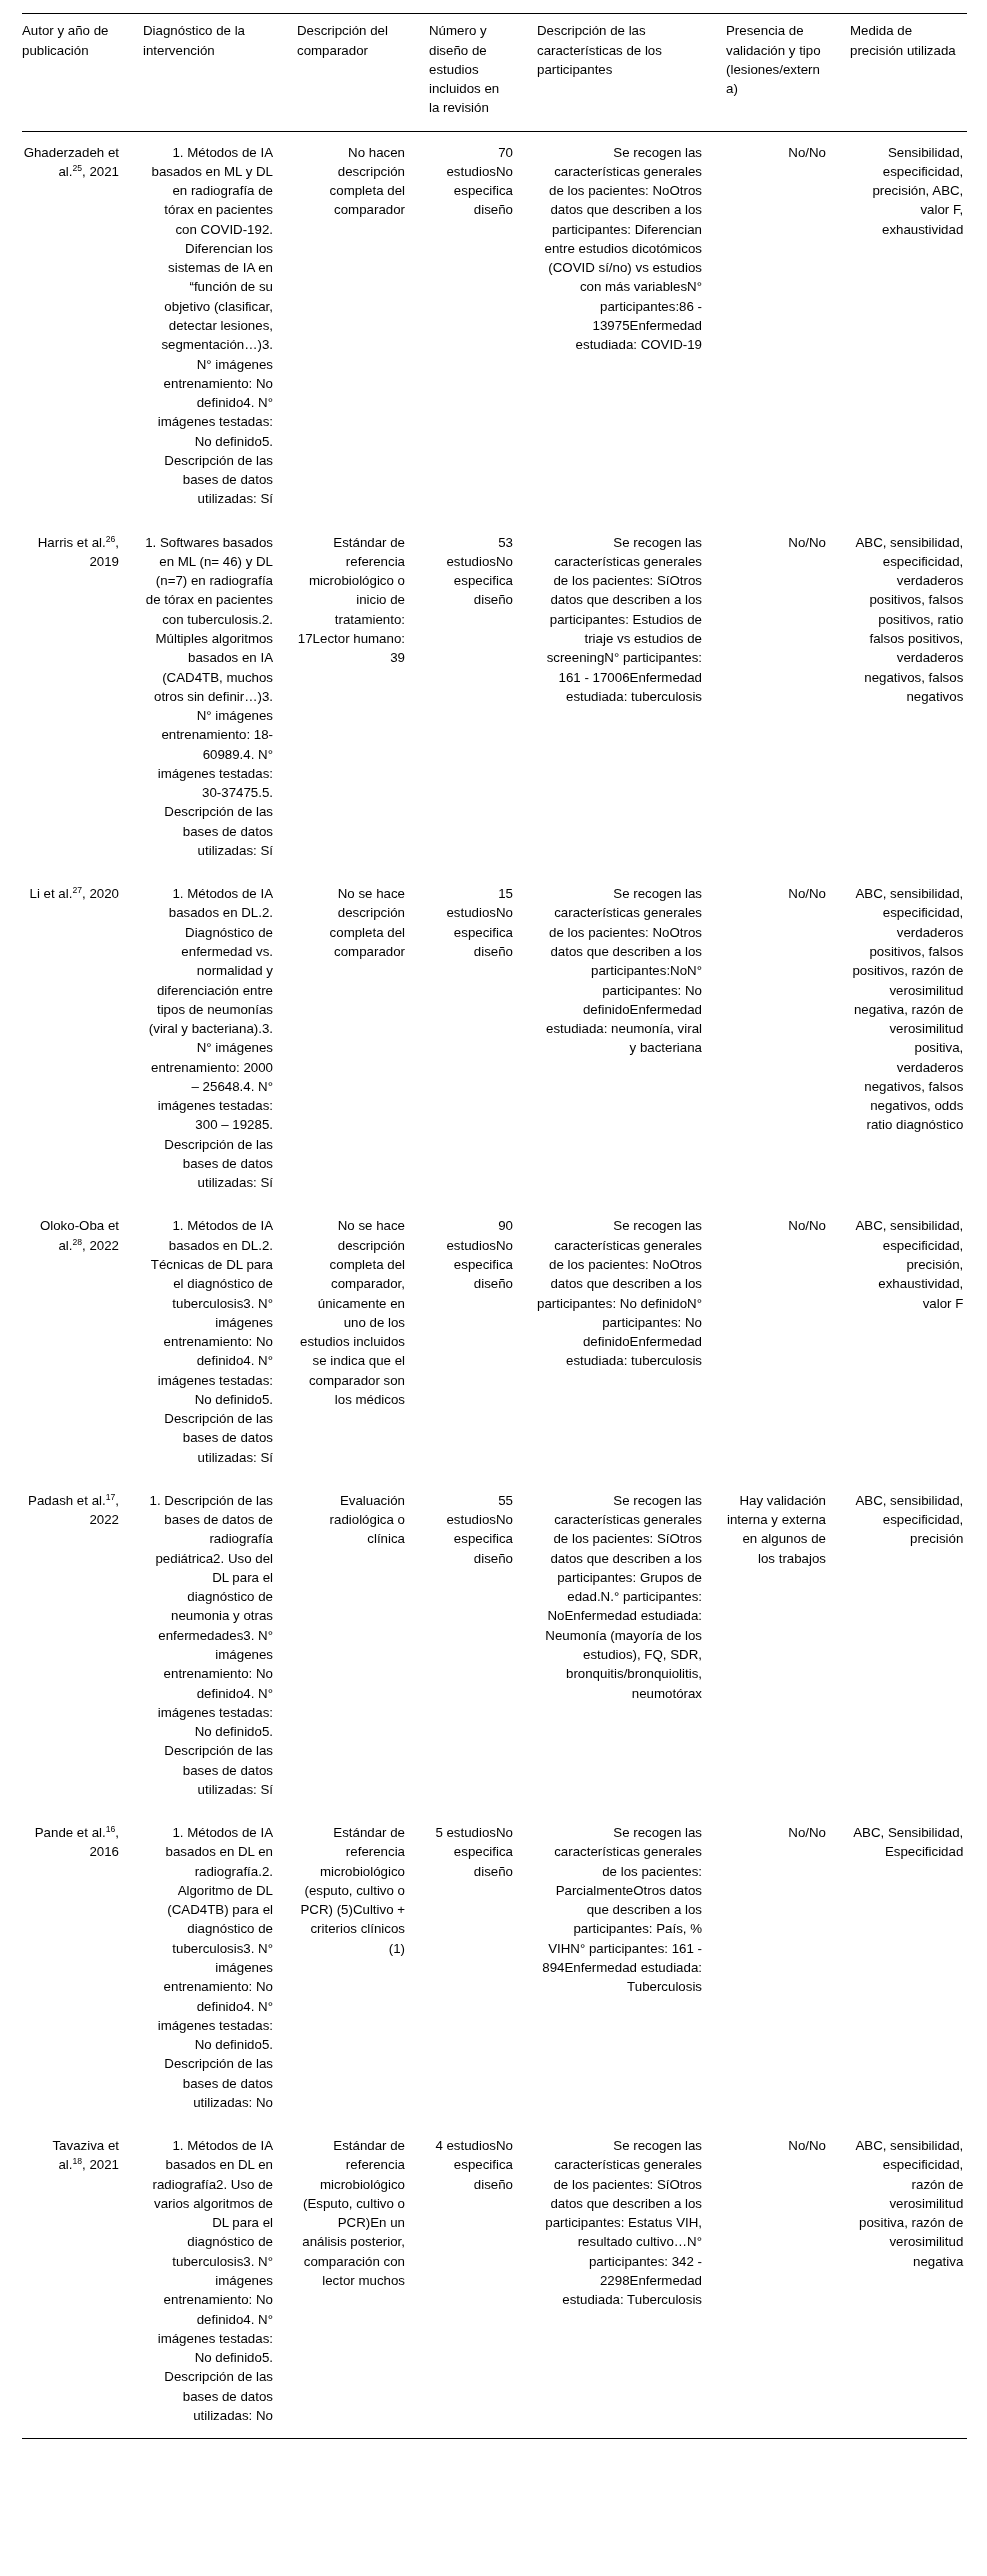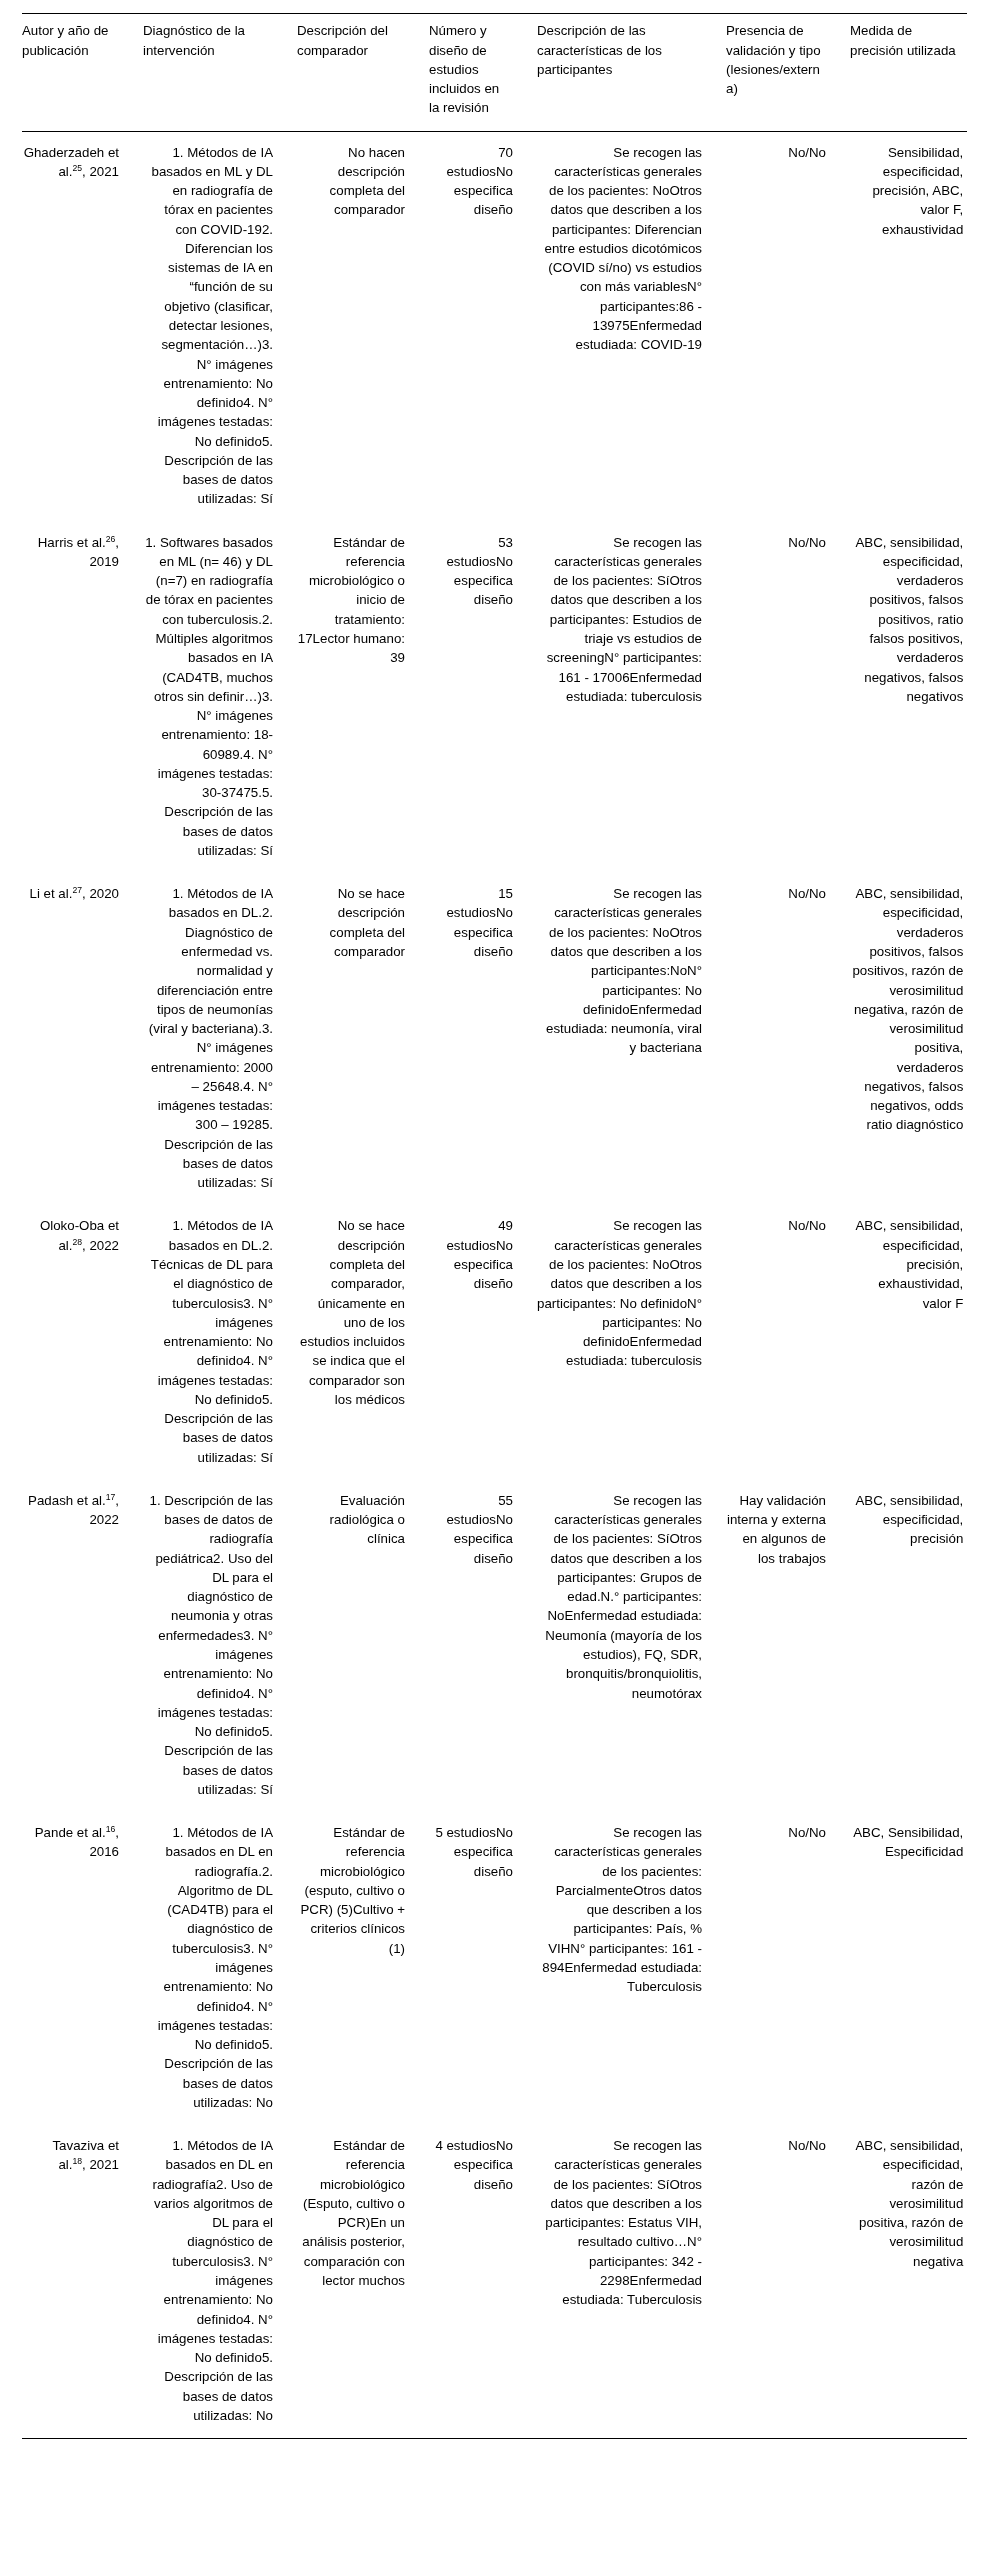"49 estudiosNo especifica diseño" td { text: 49 -> 90 }
